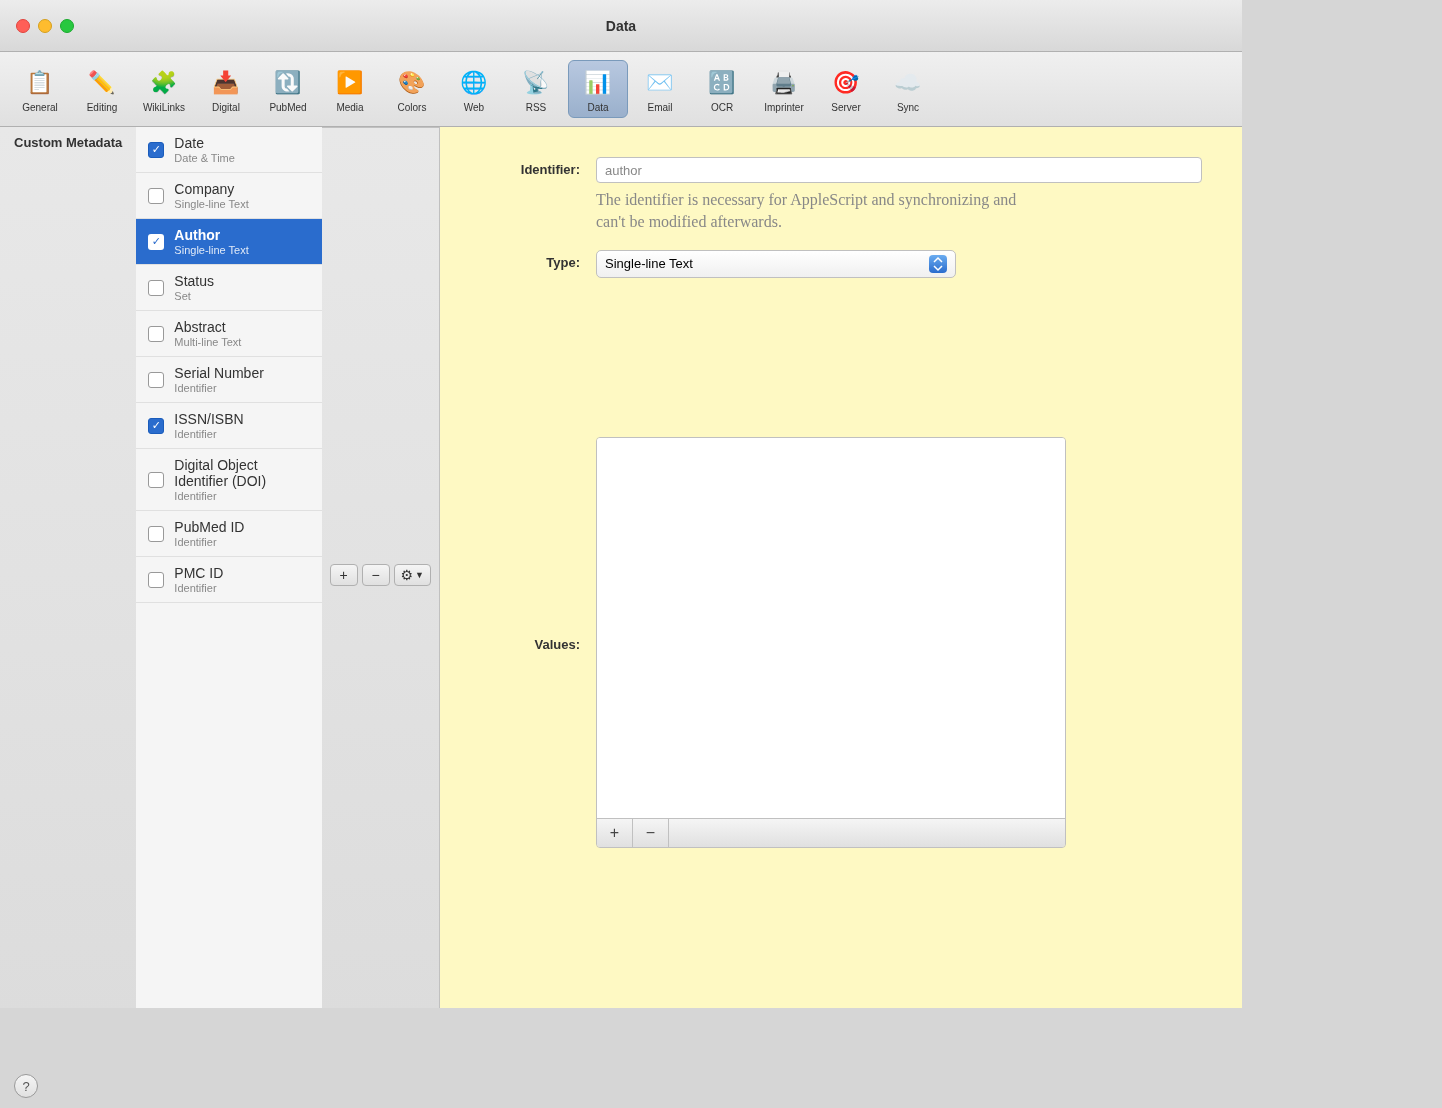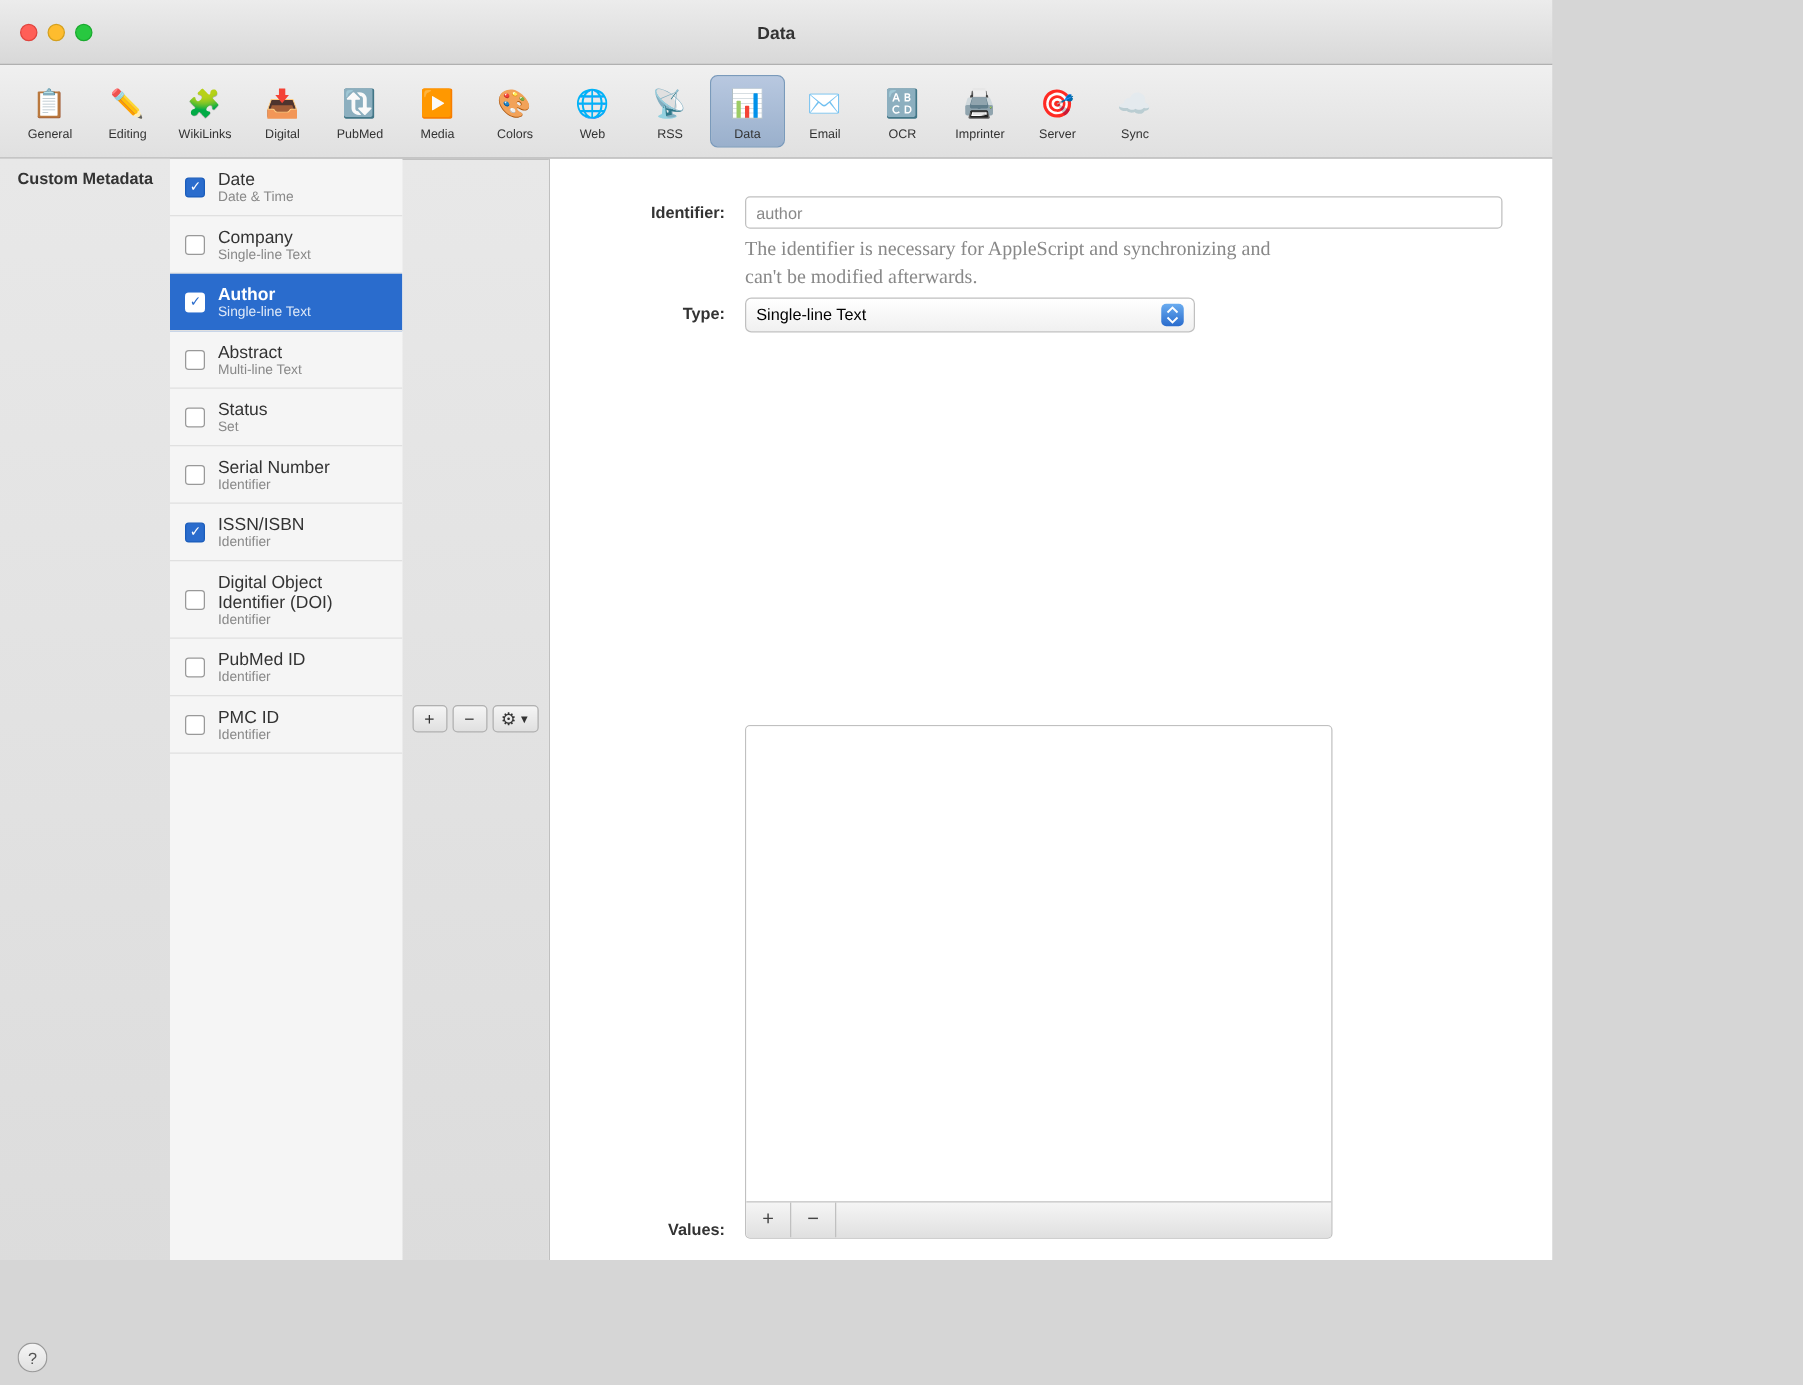"Identifier:" .right-panel { background: #ffffff -> #fef9c3; gap: 4px -> 16px }
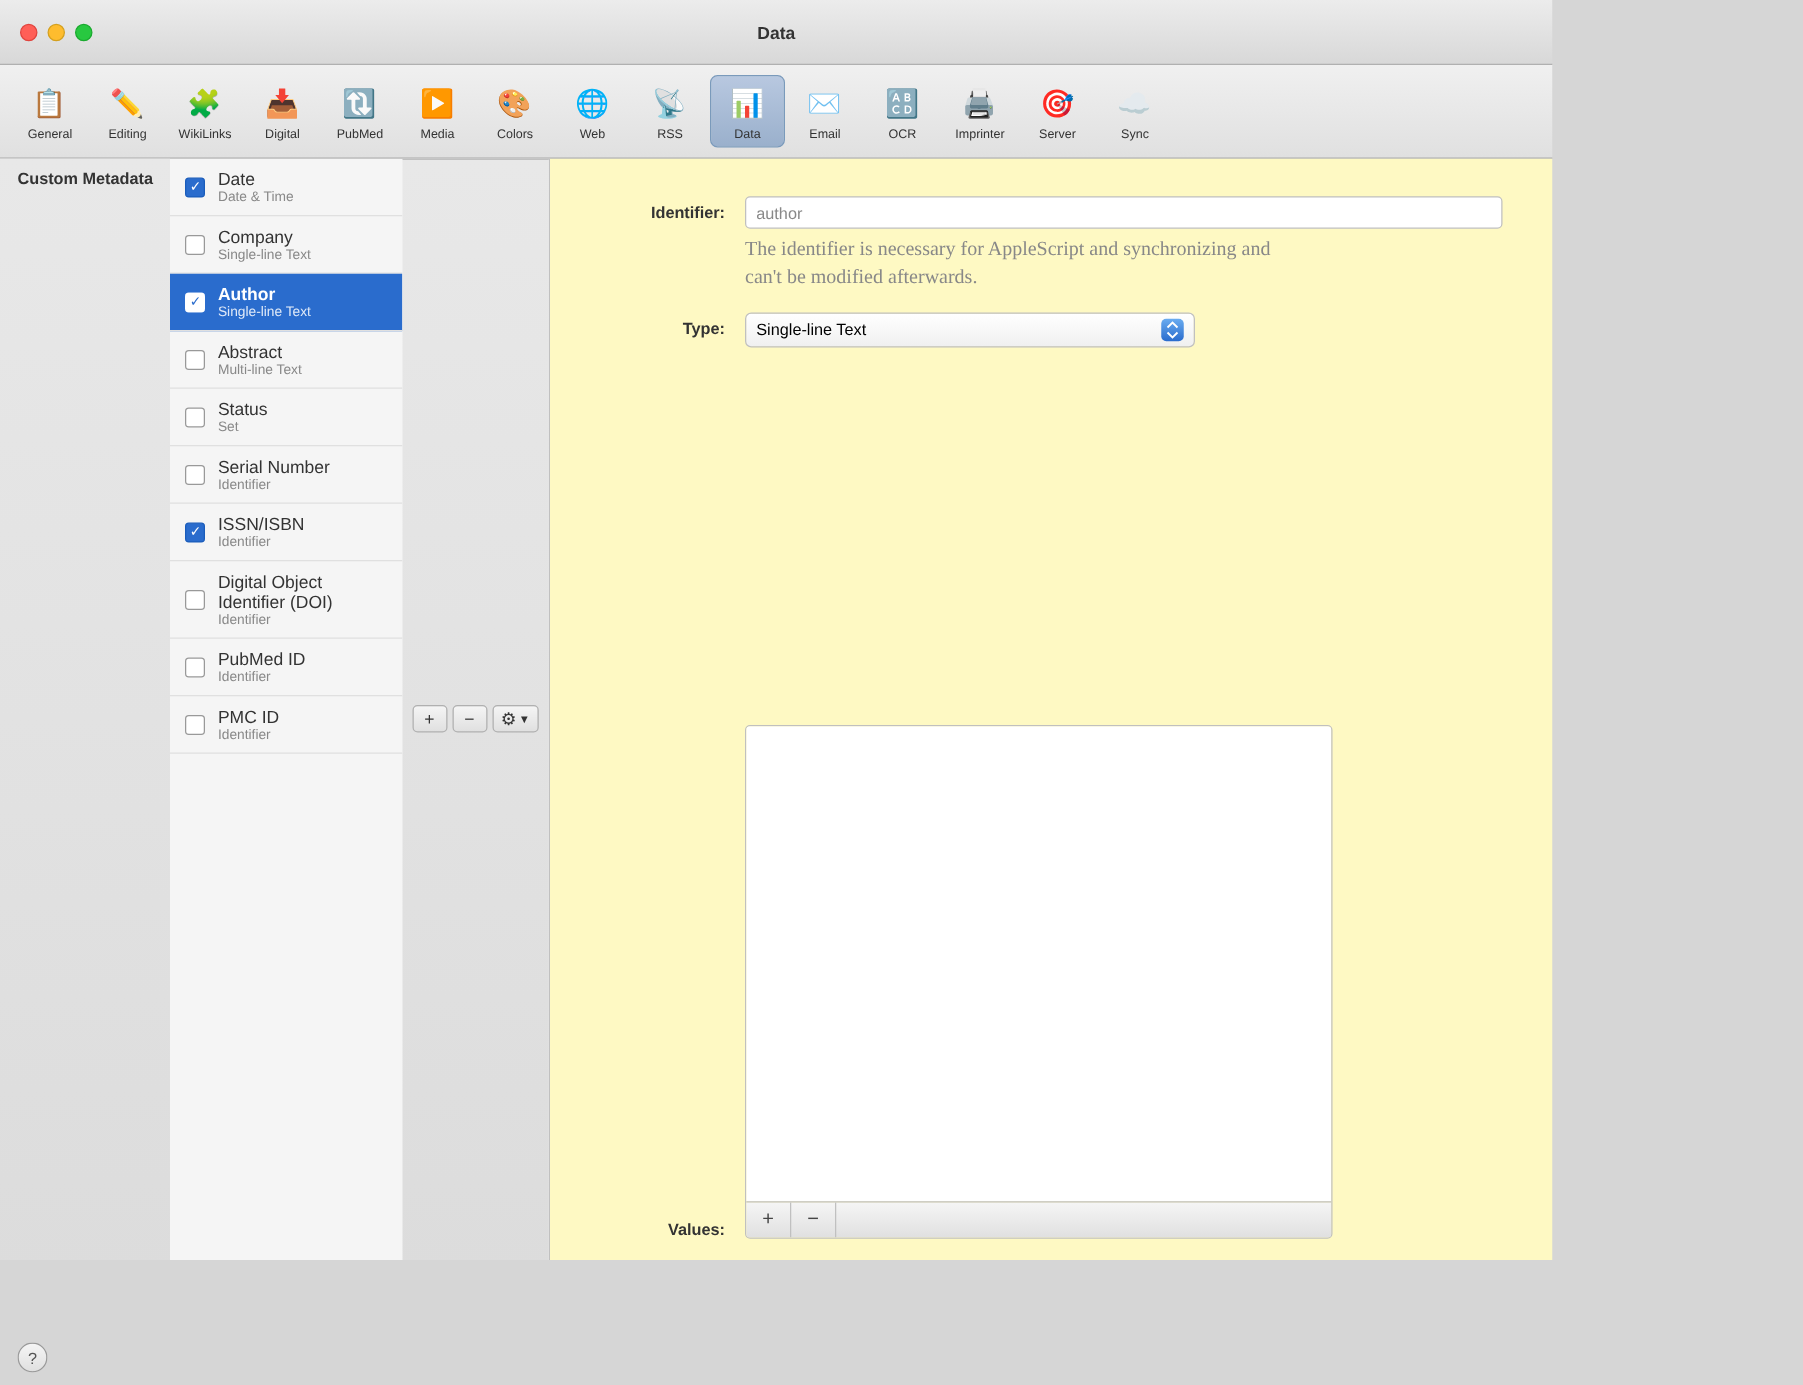"Abstract" div.list-item { order: before "Status" -> after "Status" }
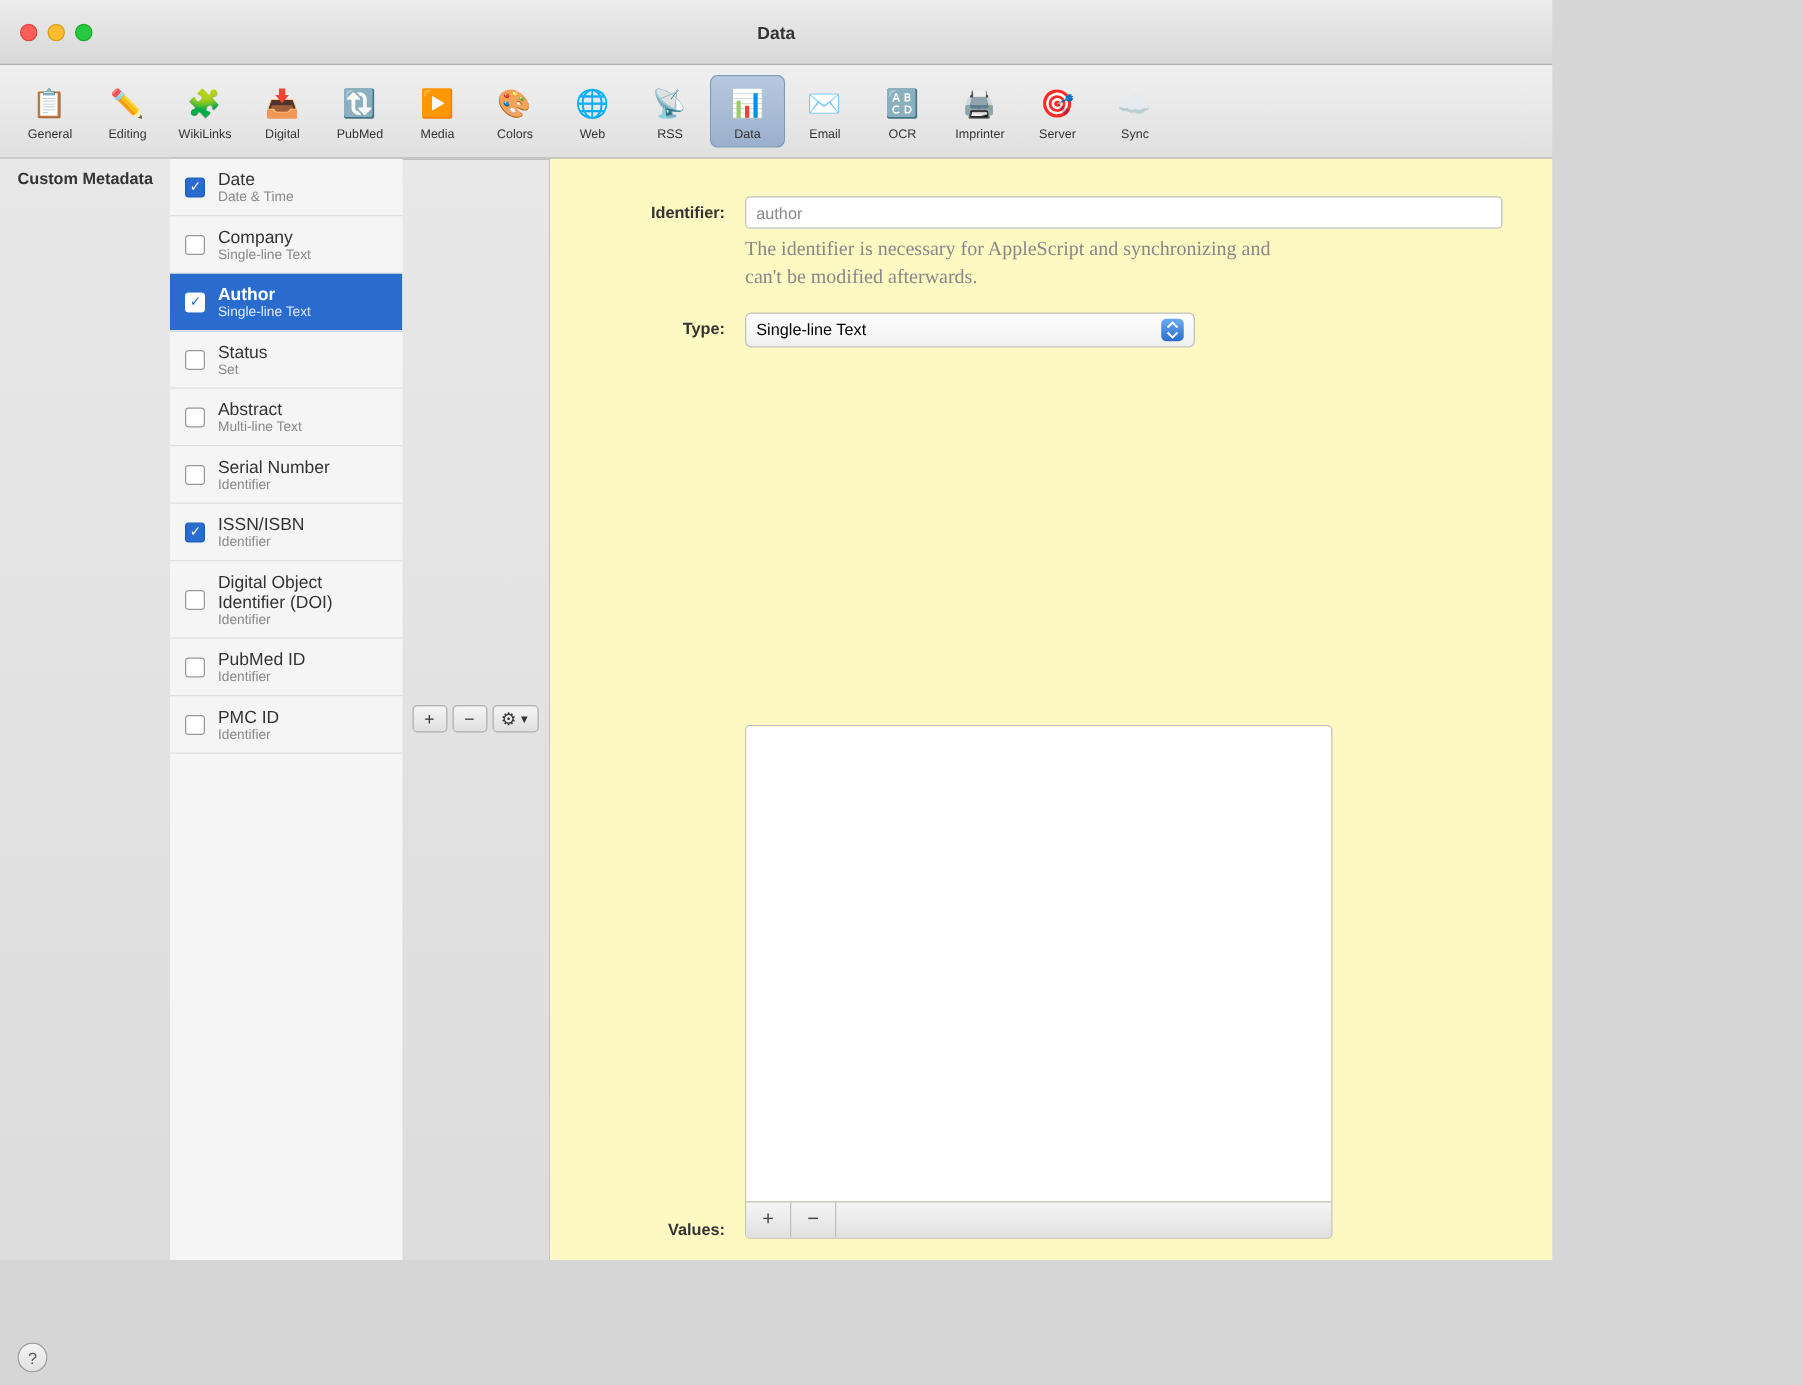"Values:" div.form-row { align-items: flex-end -> center }
